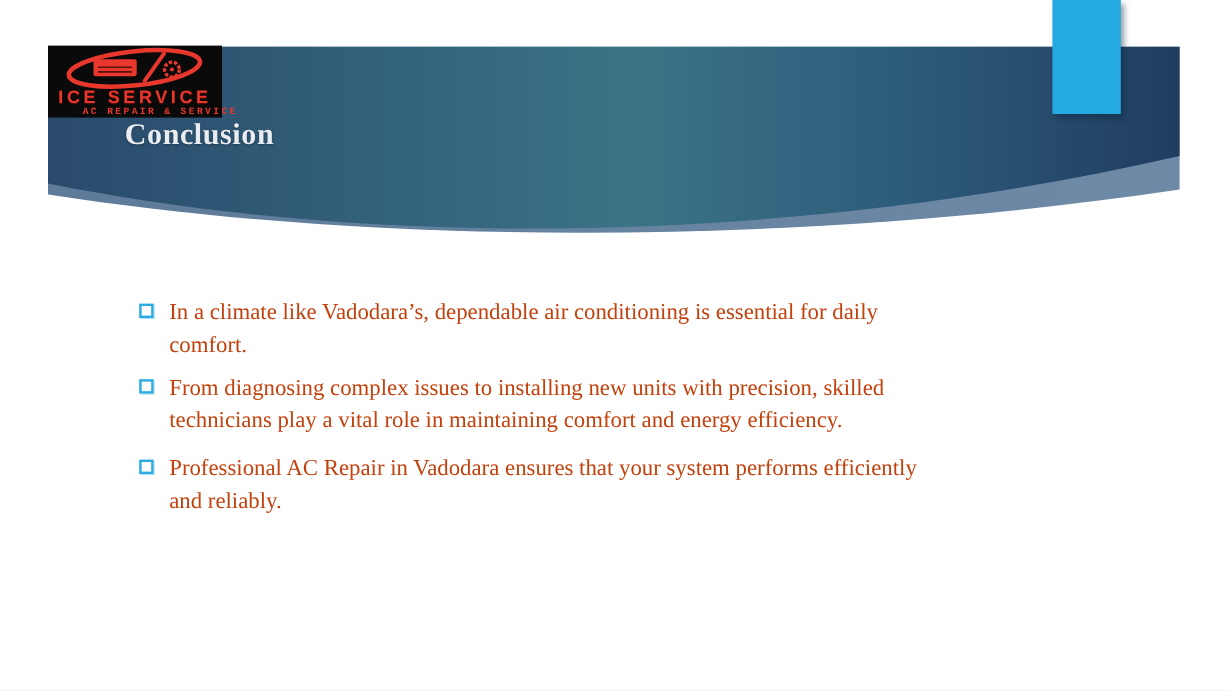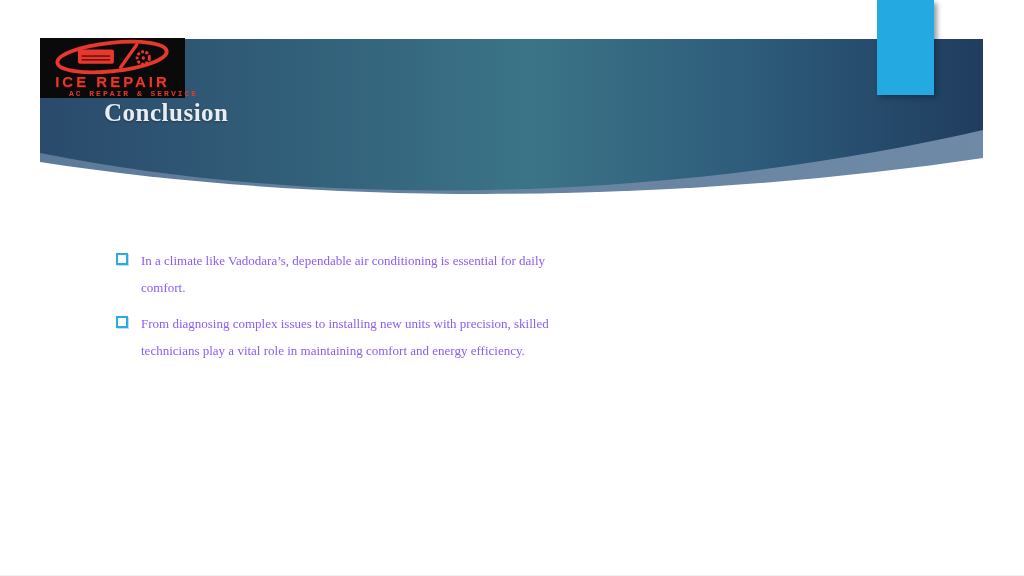"ICE REPAIR" div.logo-name { text: REPAIR -> SERVICE }
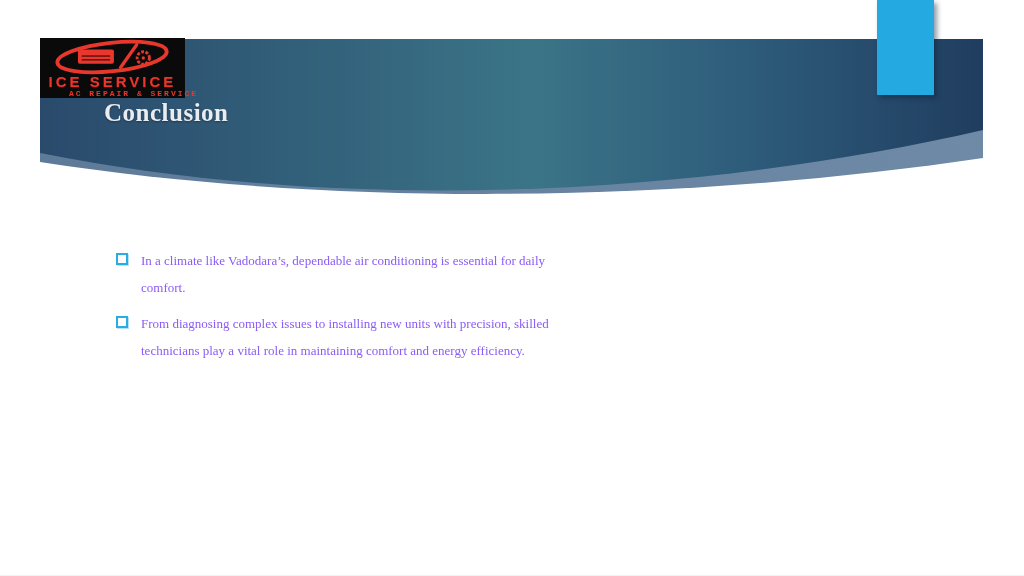"In a climate like Vadodara’s," .bullet-text { color: #8b5cf6 -> #c2410c; font-size: 13px -> 19px }
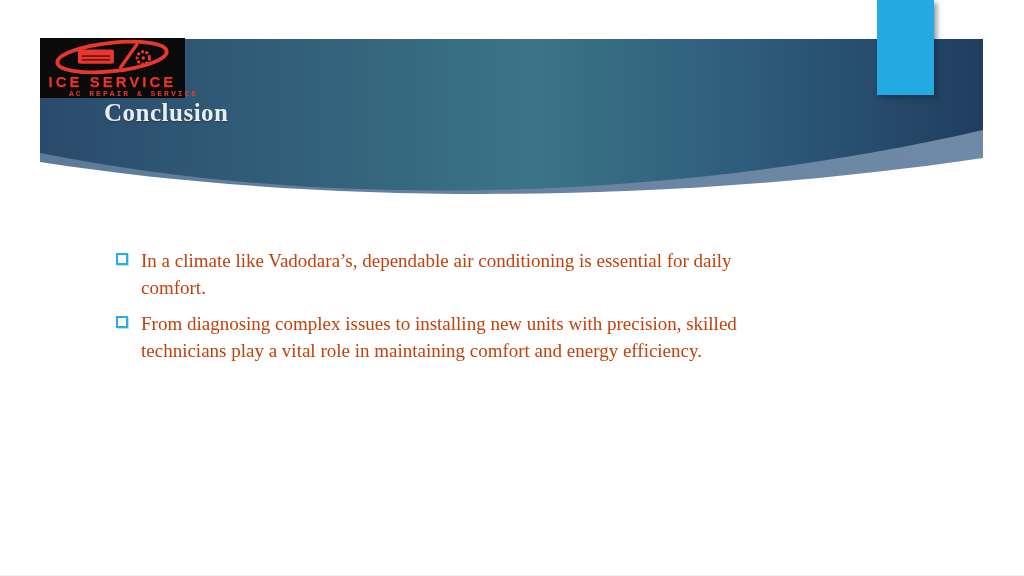"Professional AC Repair in Vadodara" div.bullet-row { html: none -> <div> <span></span> <p>Professional AC Repair in Vadodara ensures that your system performs efficiently and reliably.</p> </div> }
